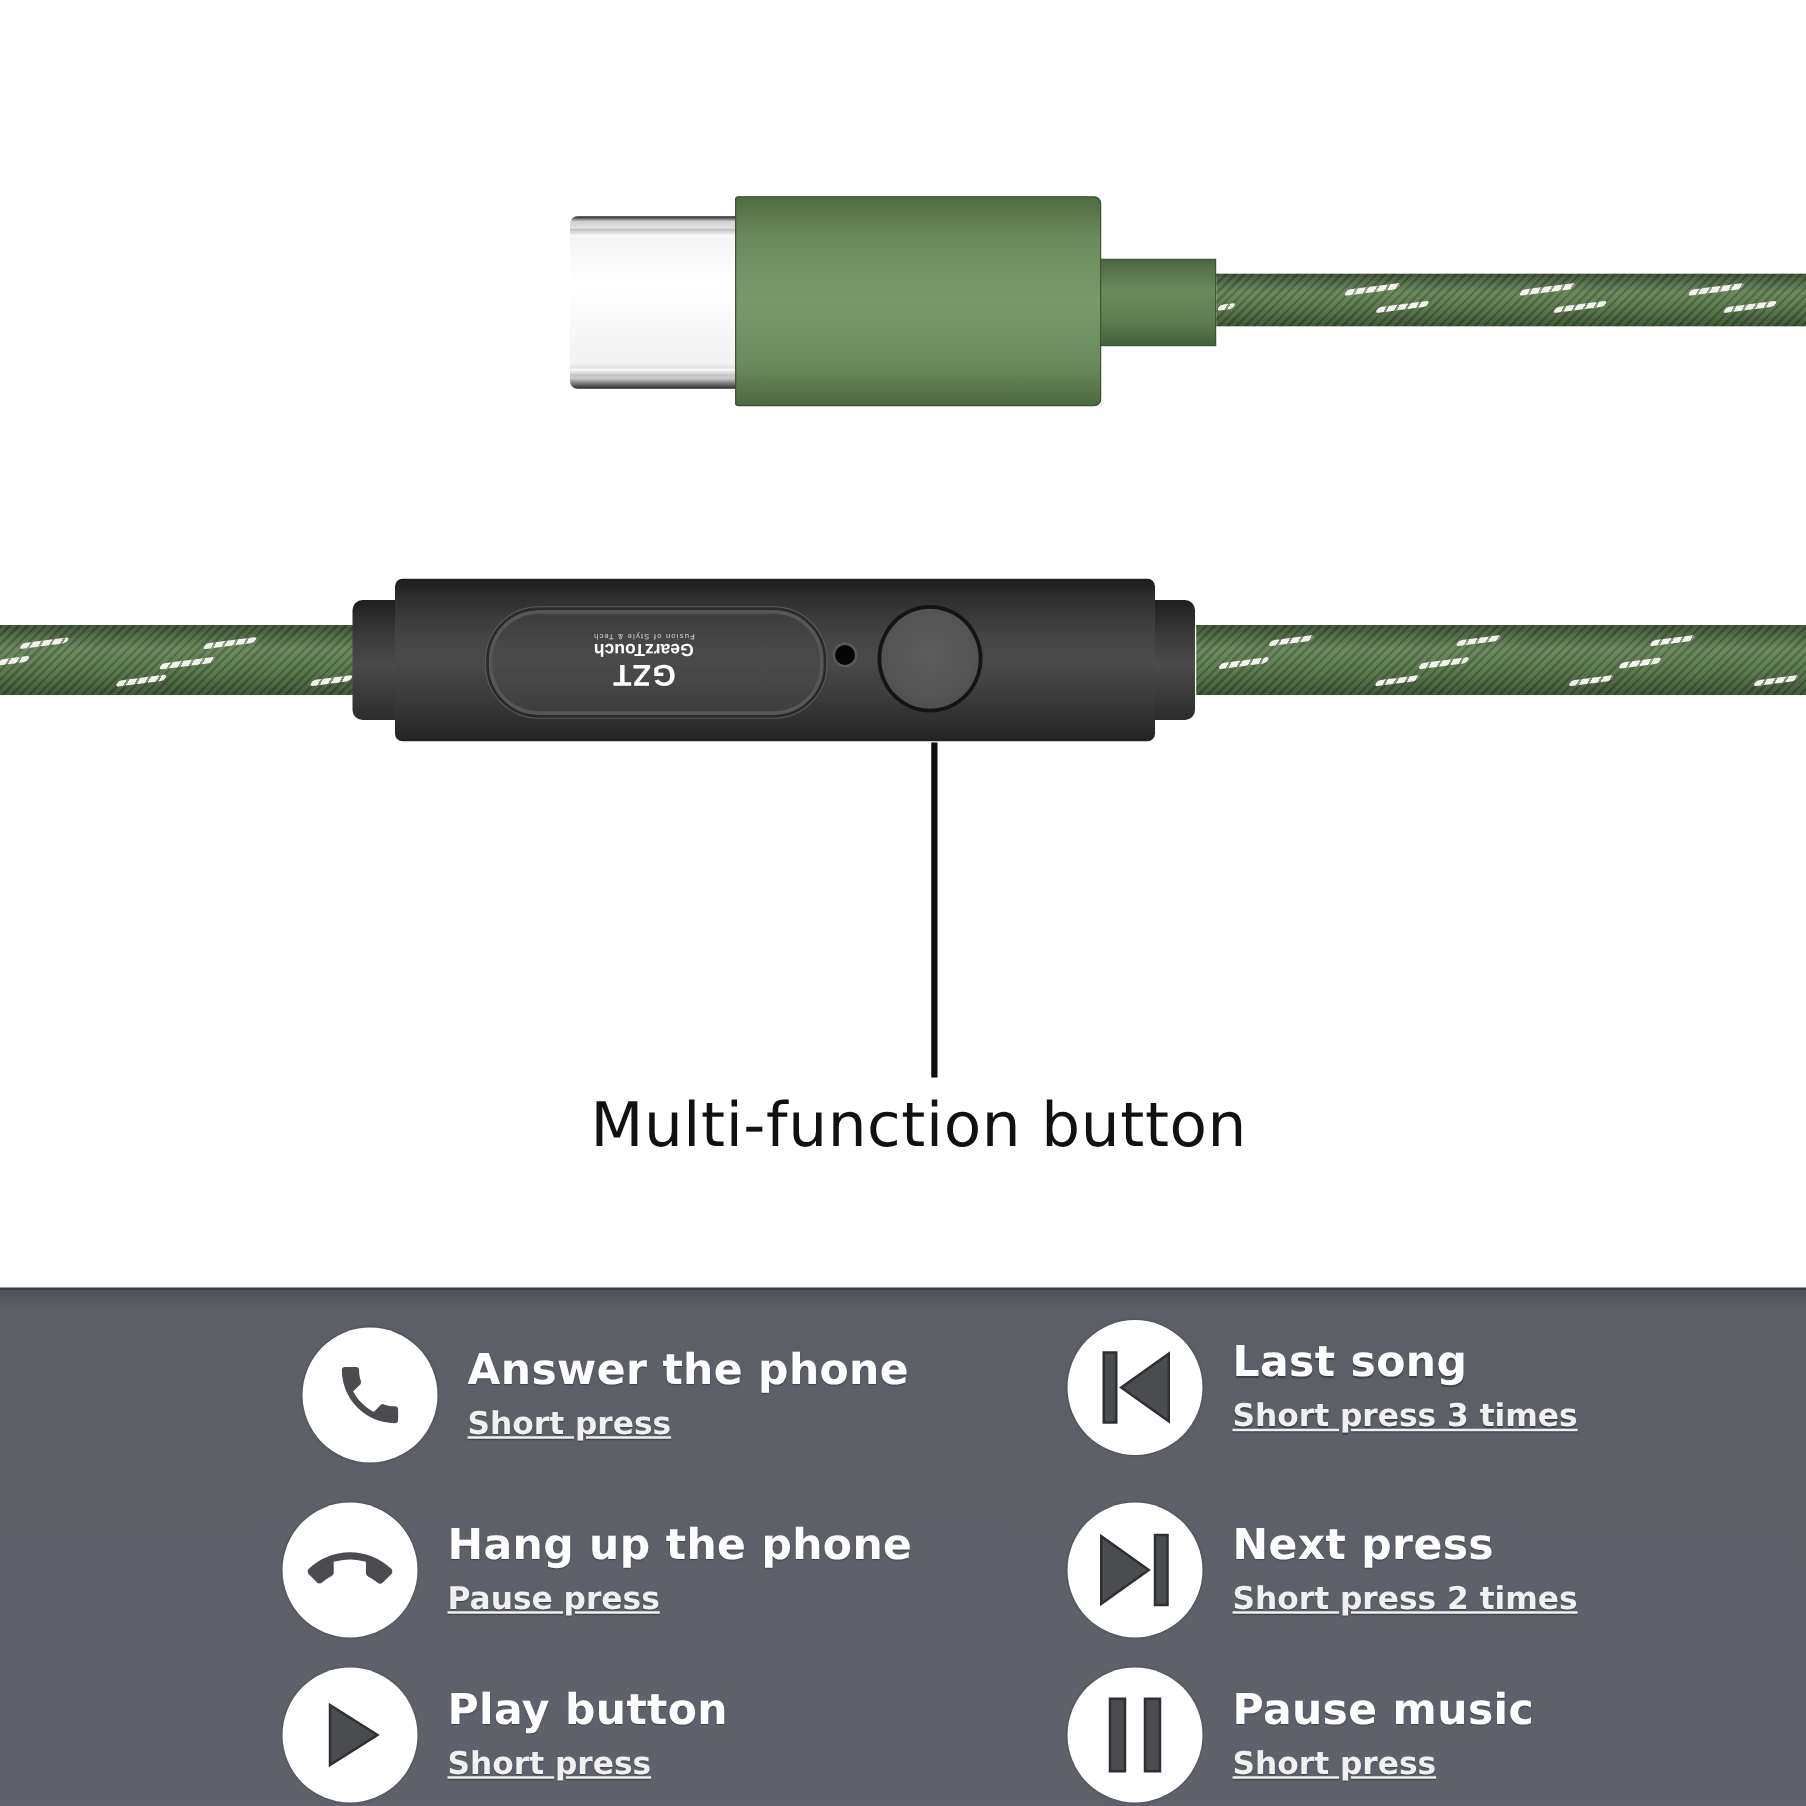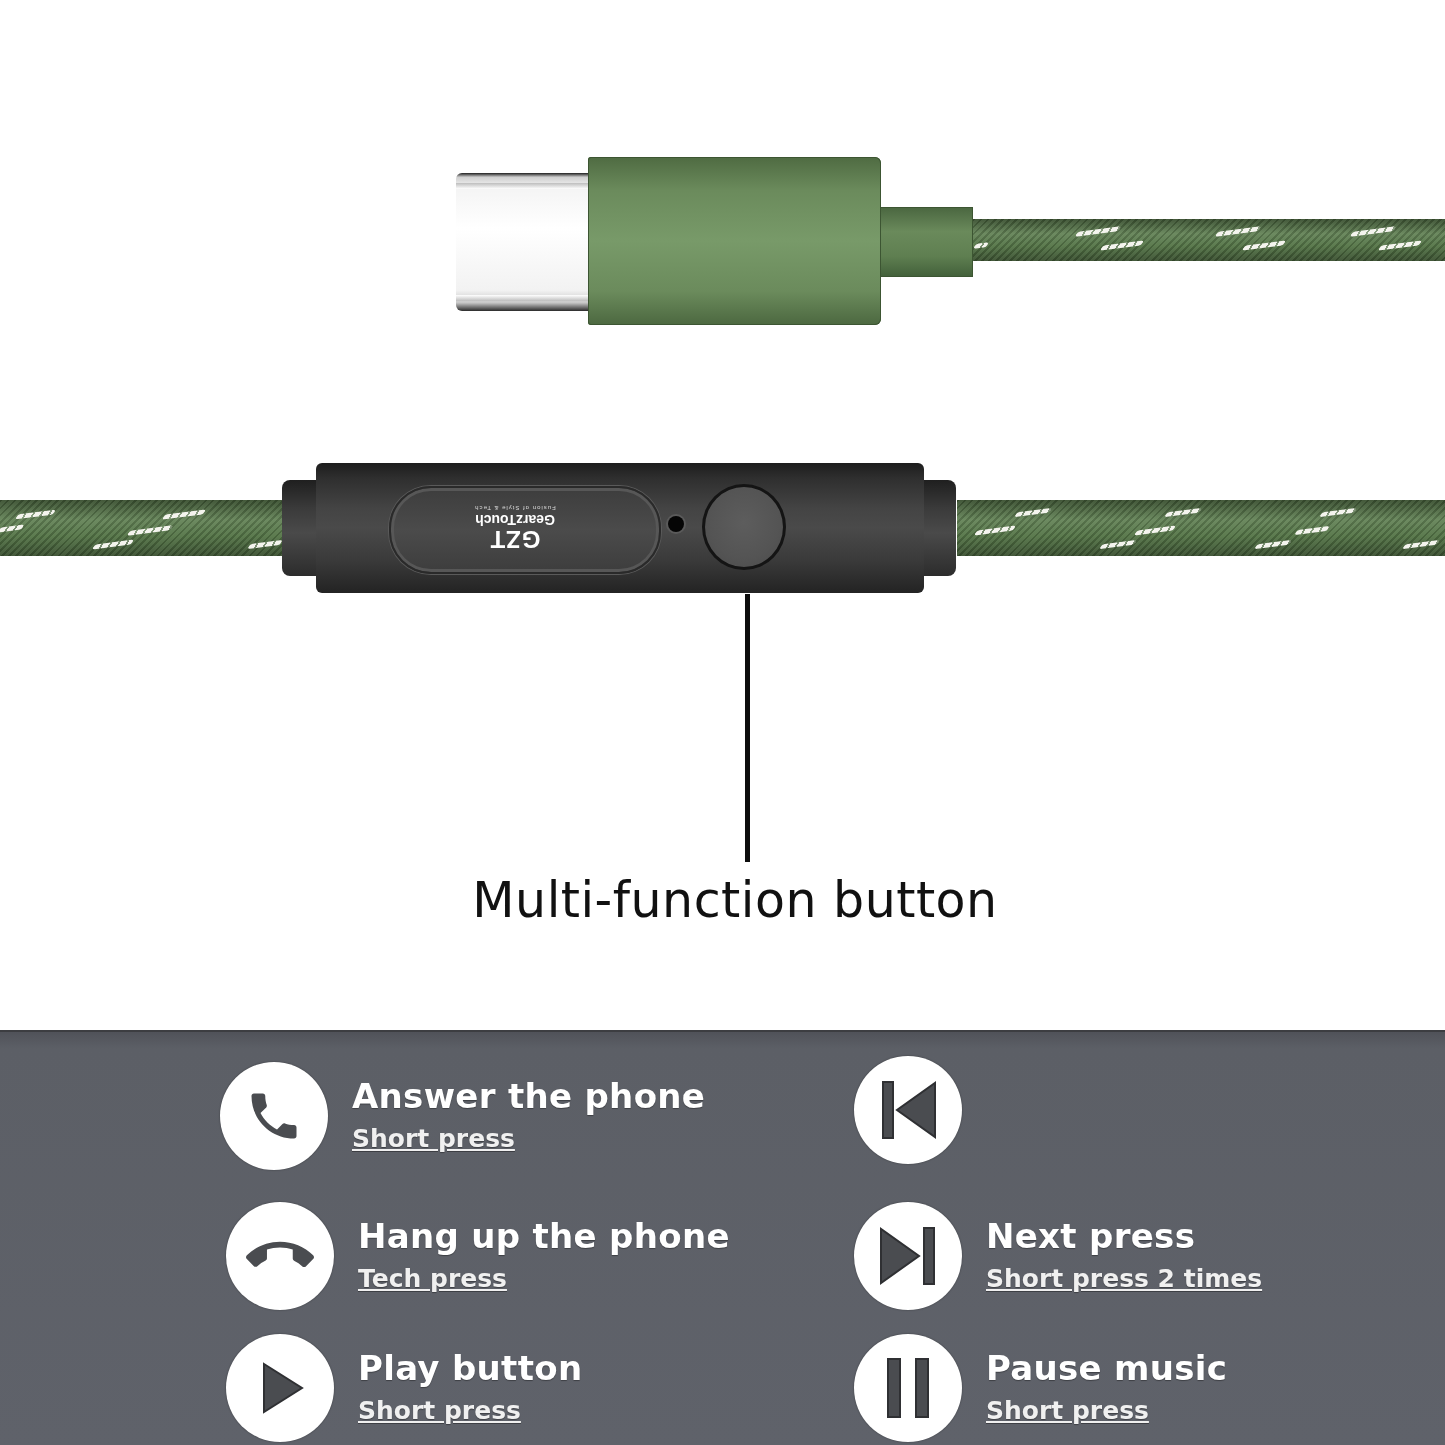"Answer the phone" div.fn-item { left: 220px -> 242px }
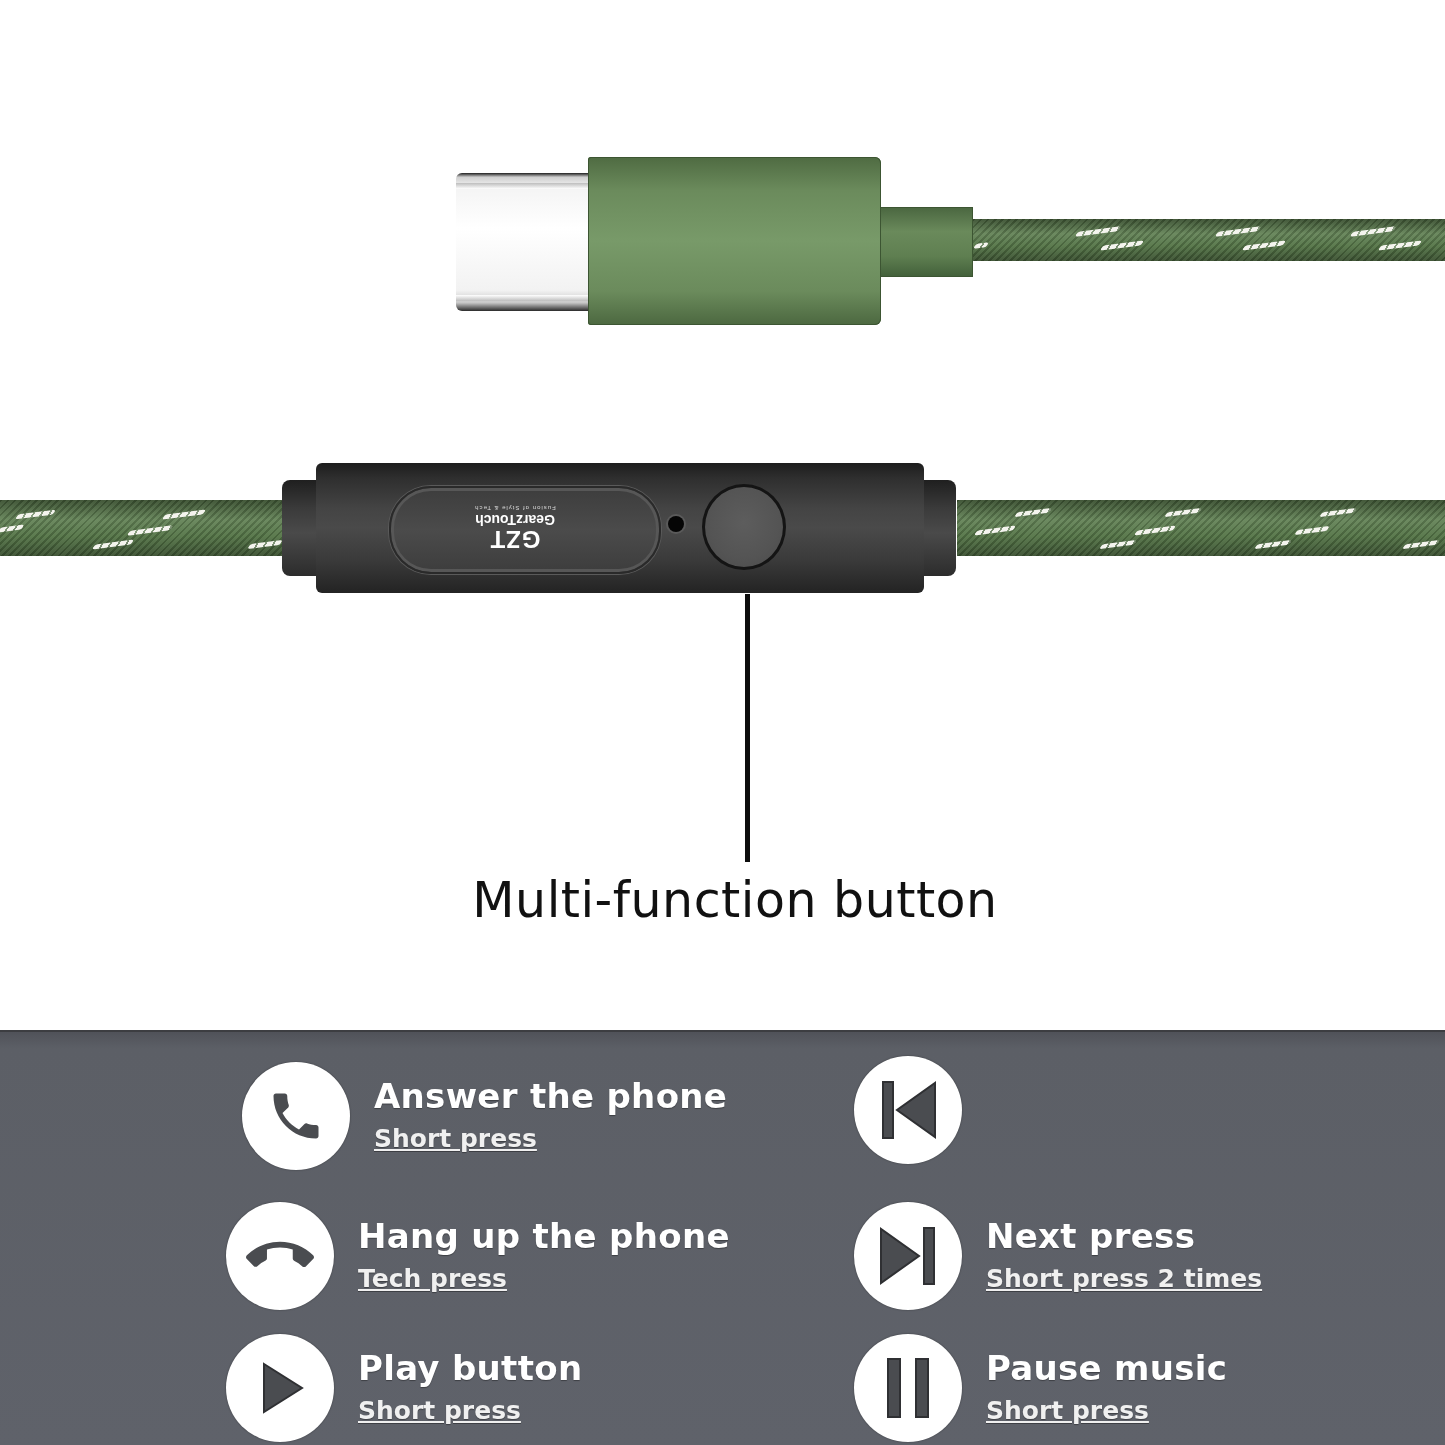"Last song" div.fn-text { html: none -> <div> <div>Last song</div> <div>Short press 3 times</div> </div> }
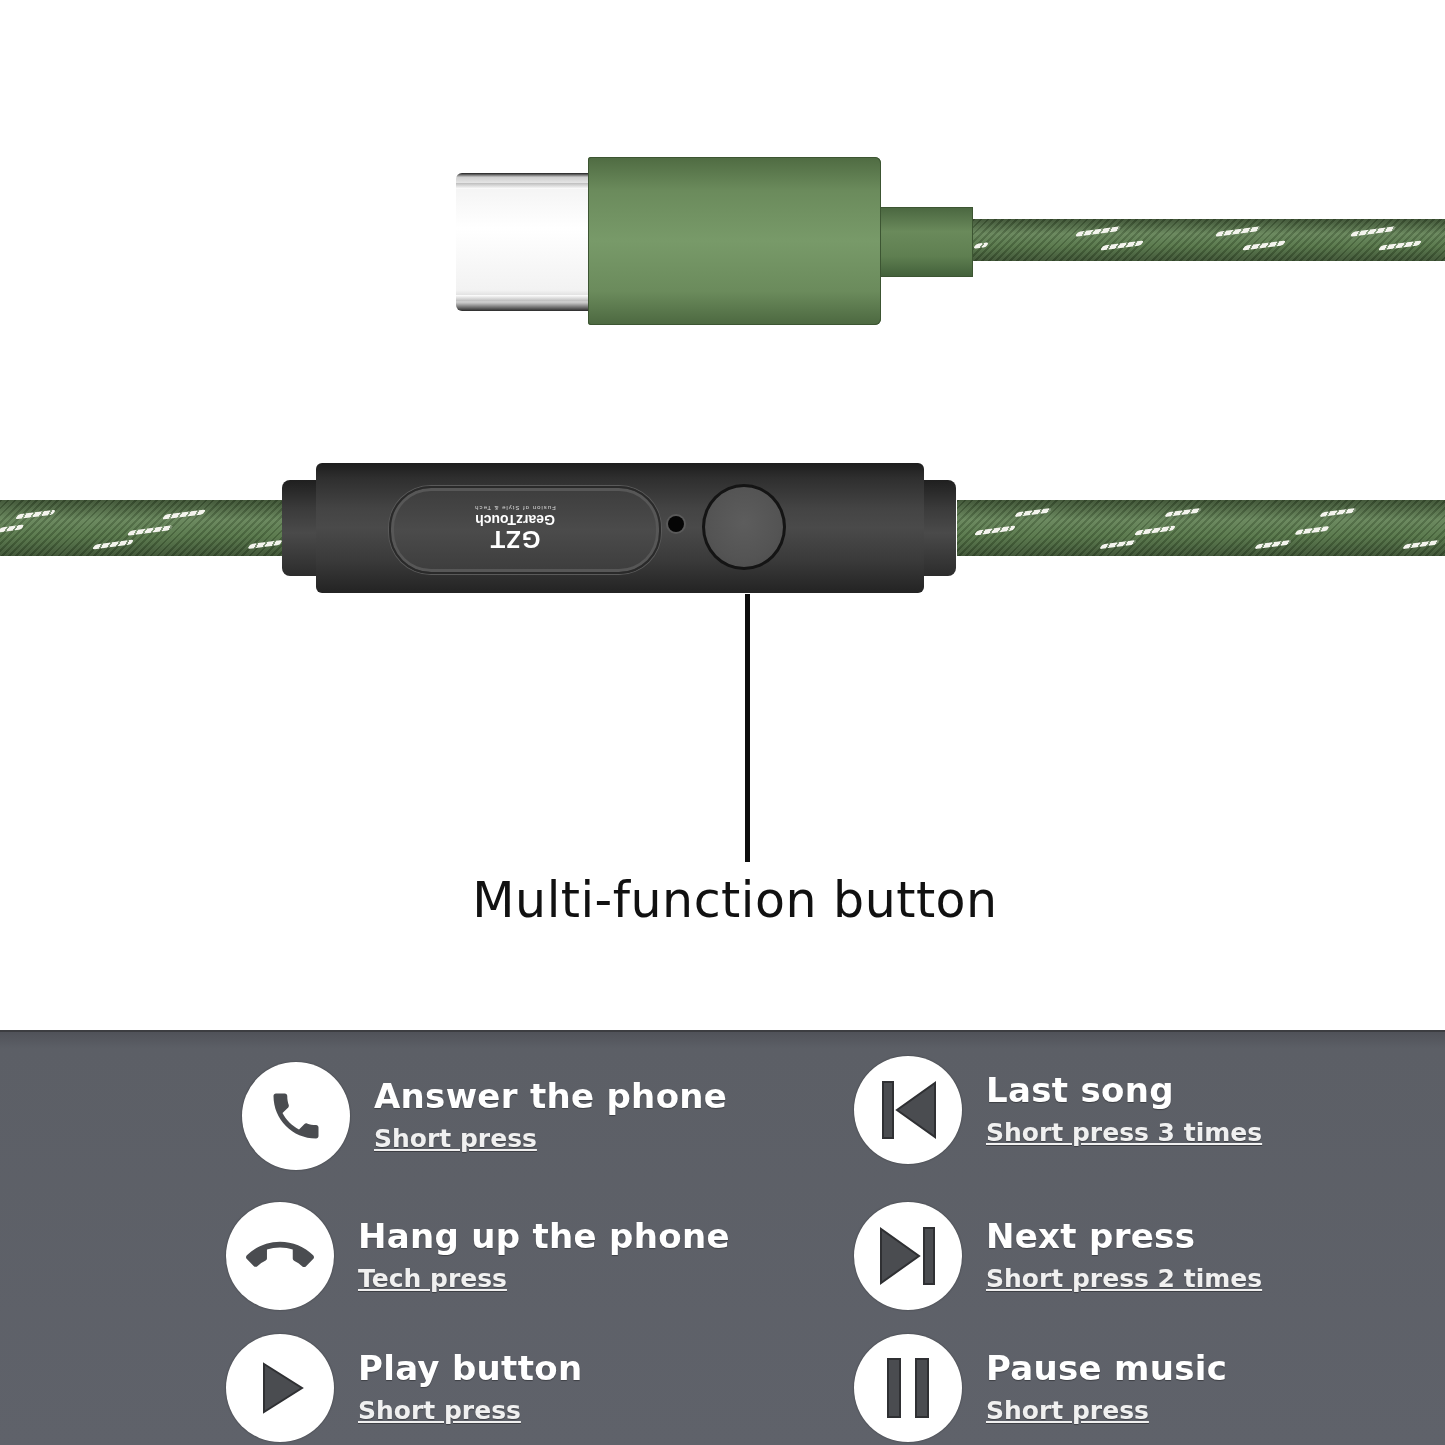"Tech press" div.fn-sub { text: Tech -> Pause }
